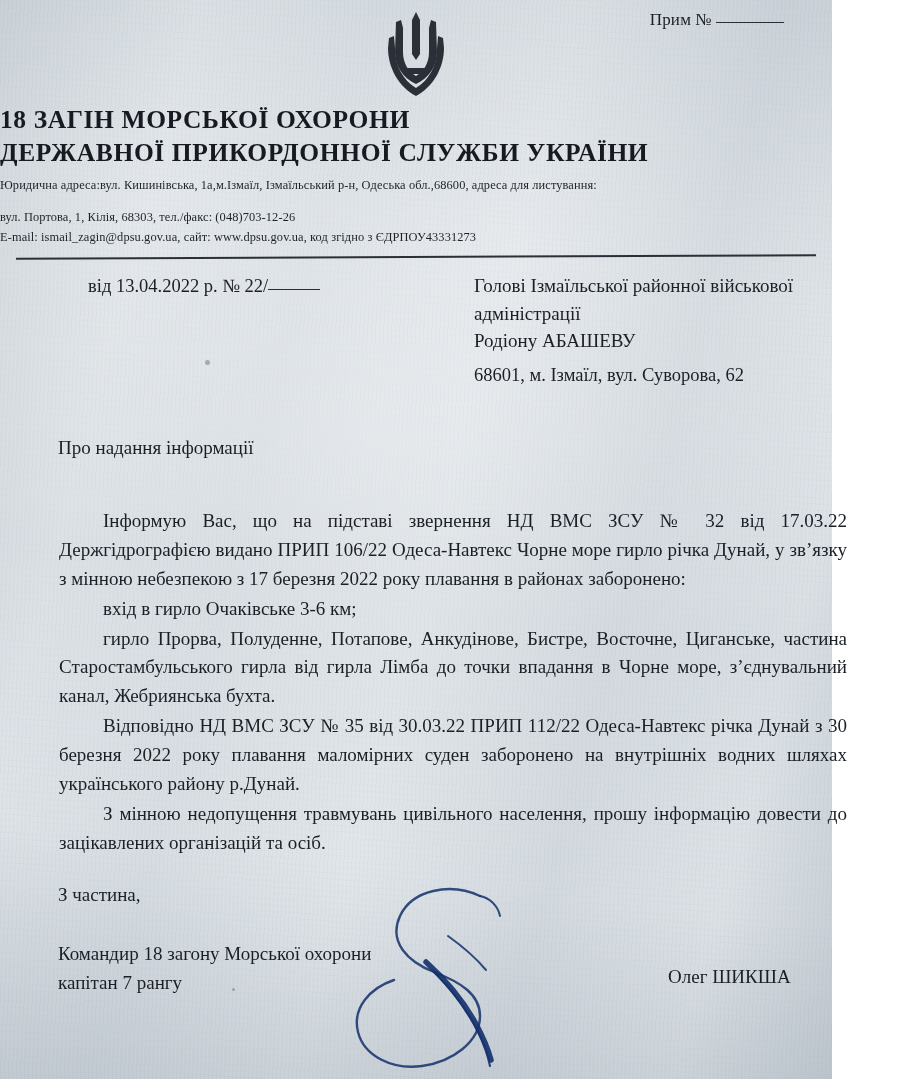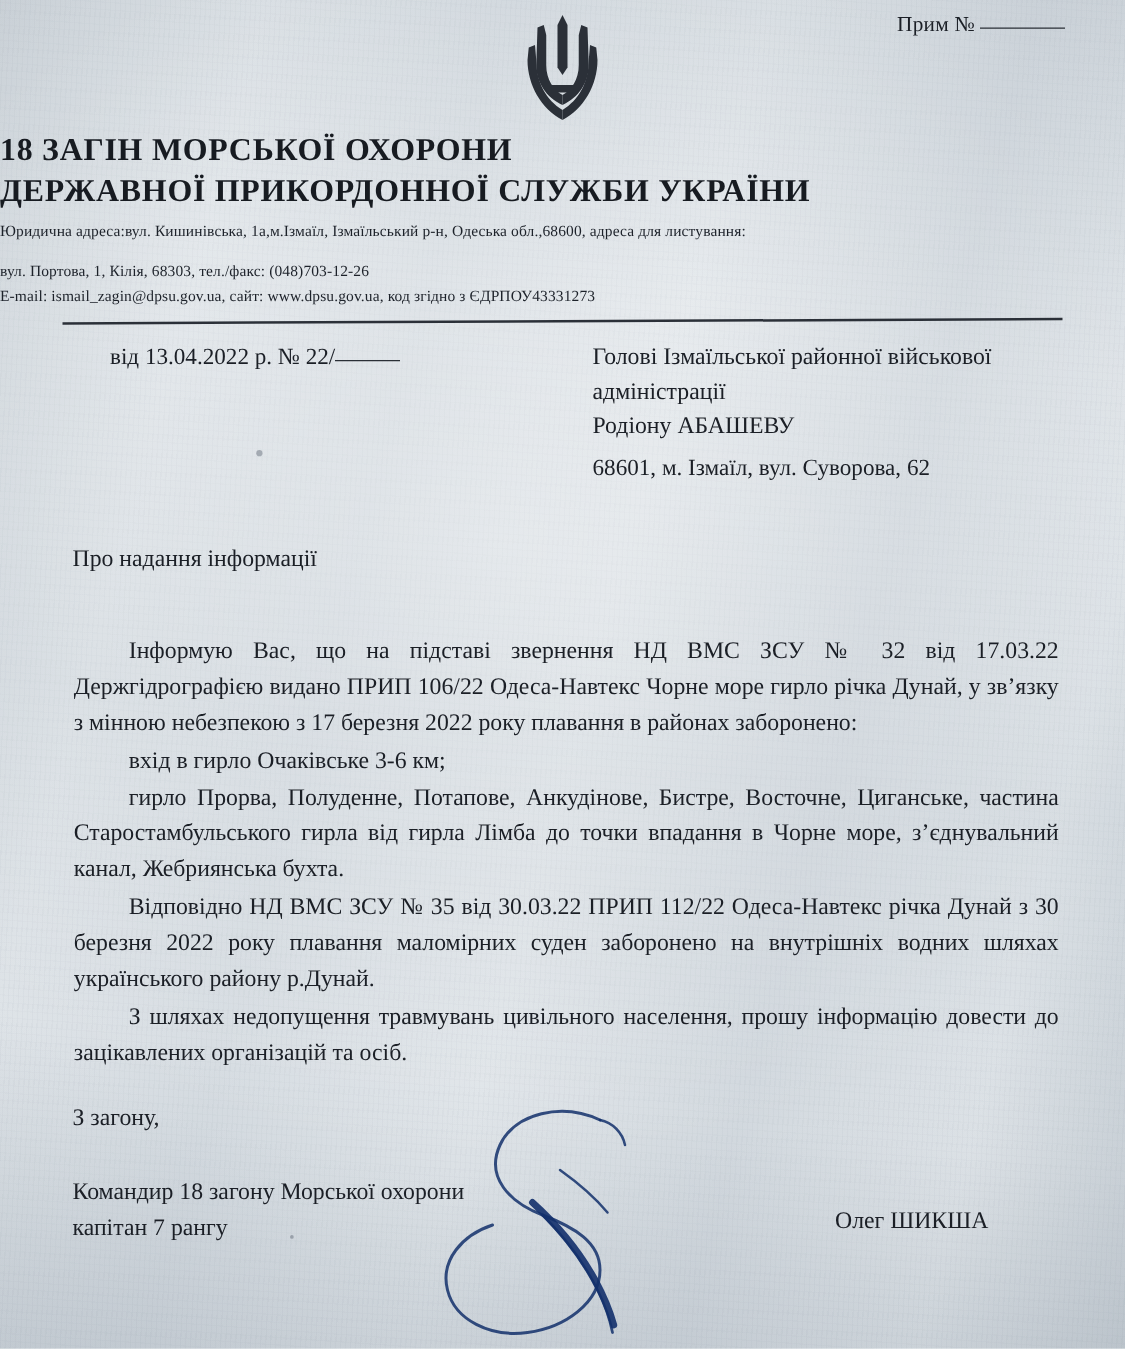"Прим №" #page { width: 900px -> 832px }
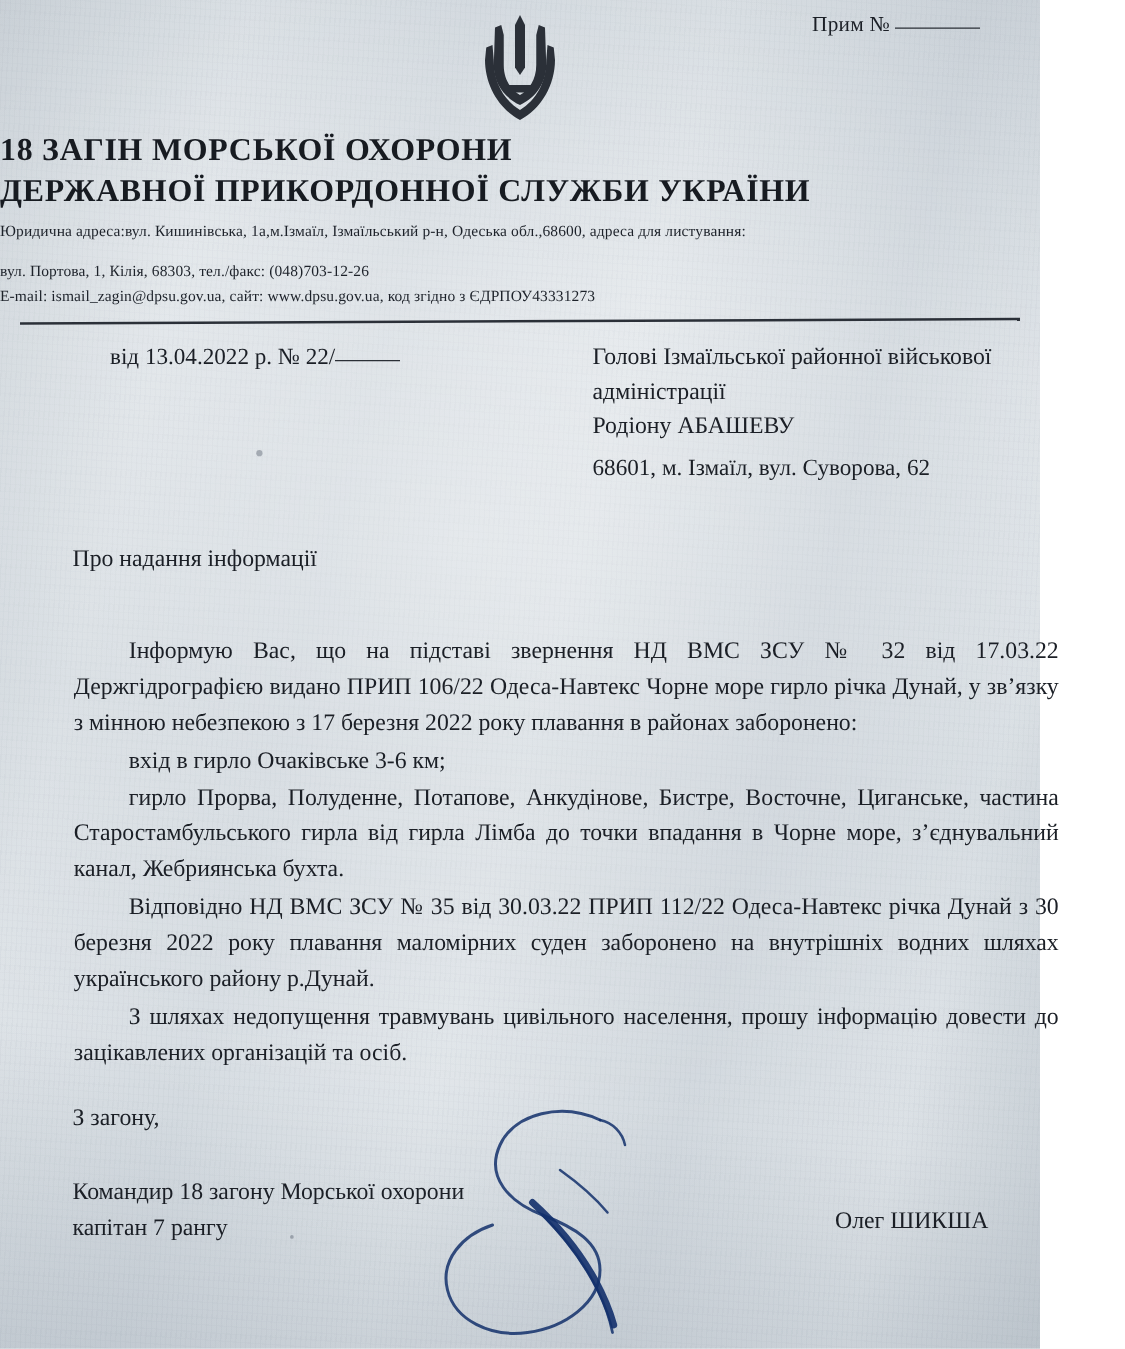"З шляхах недопущення травмувань" p.ind { text: шляхах -> мінною }
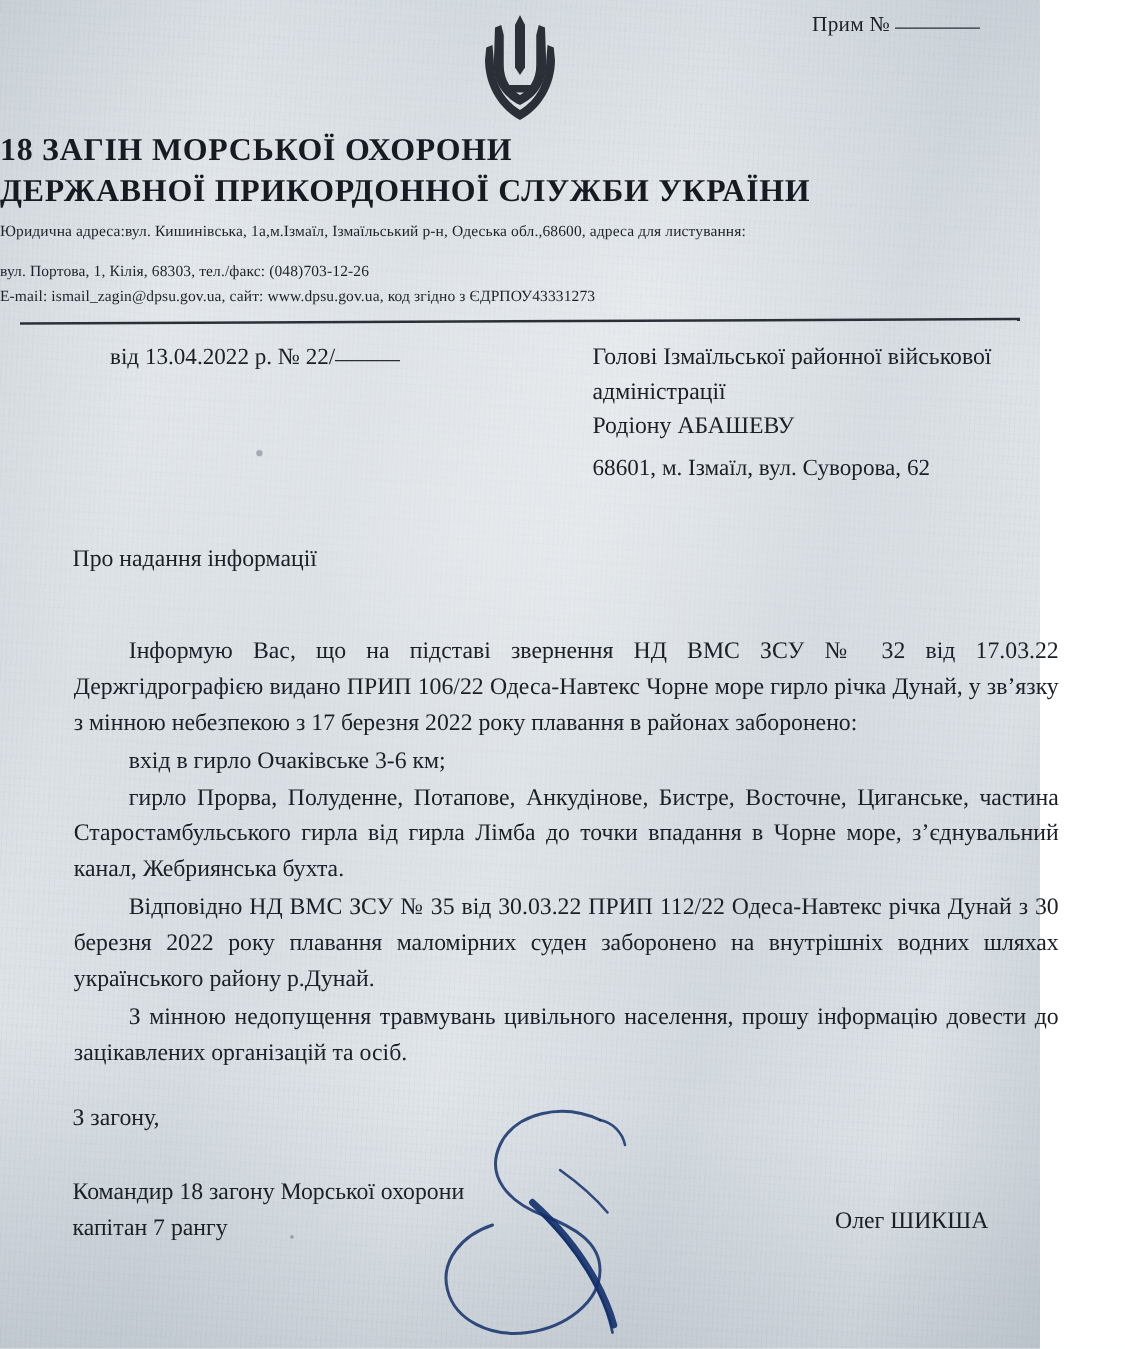"З загону," div.closing { text: загону -> частина }
